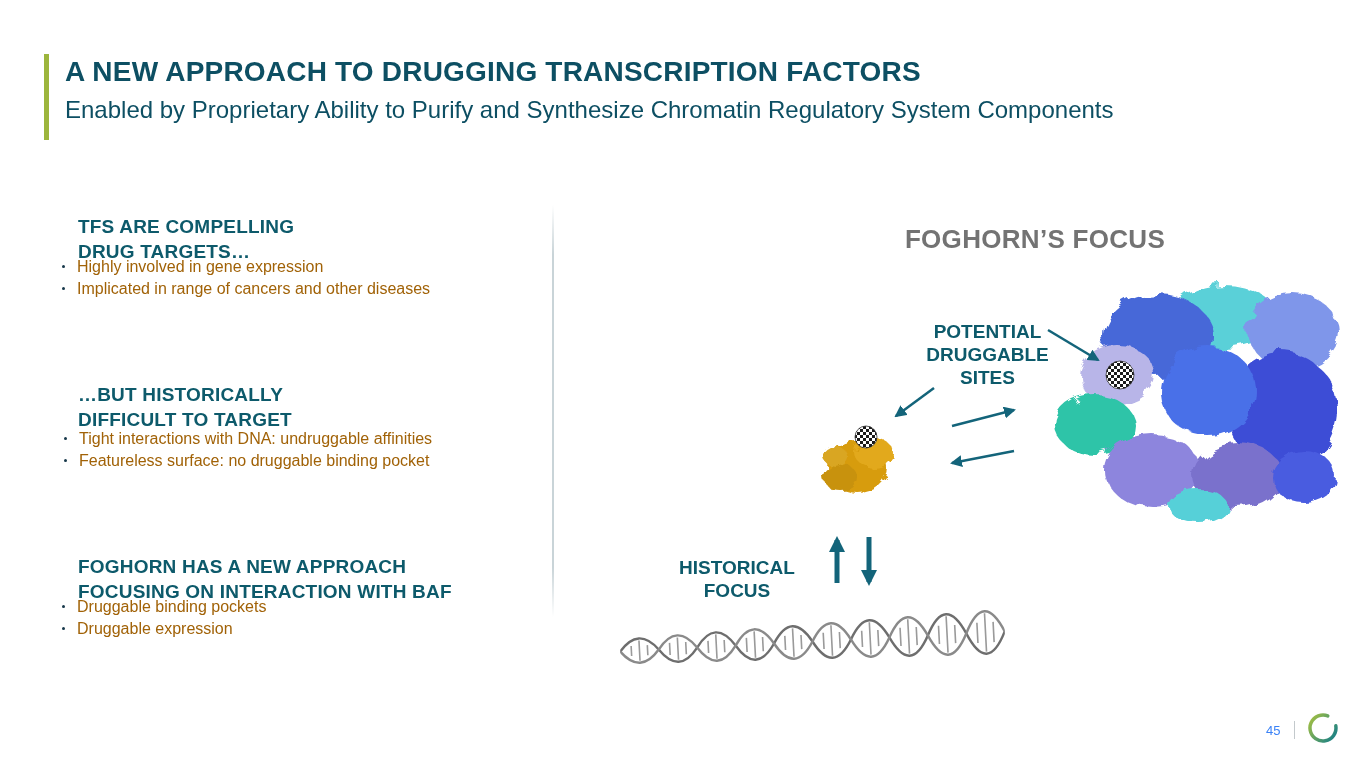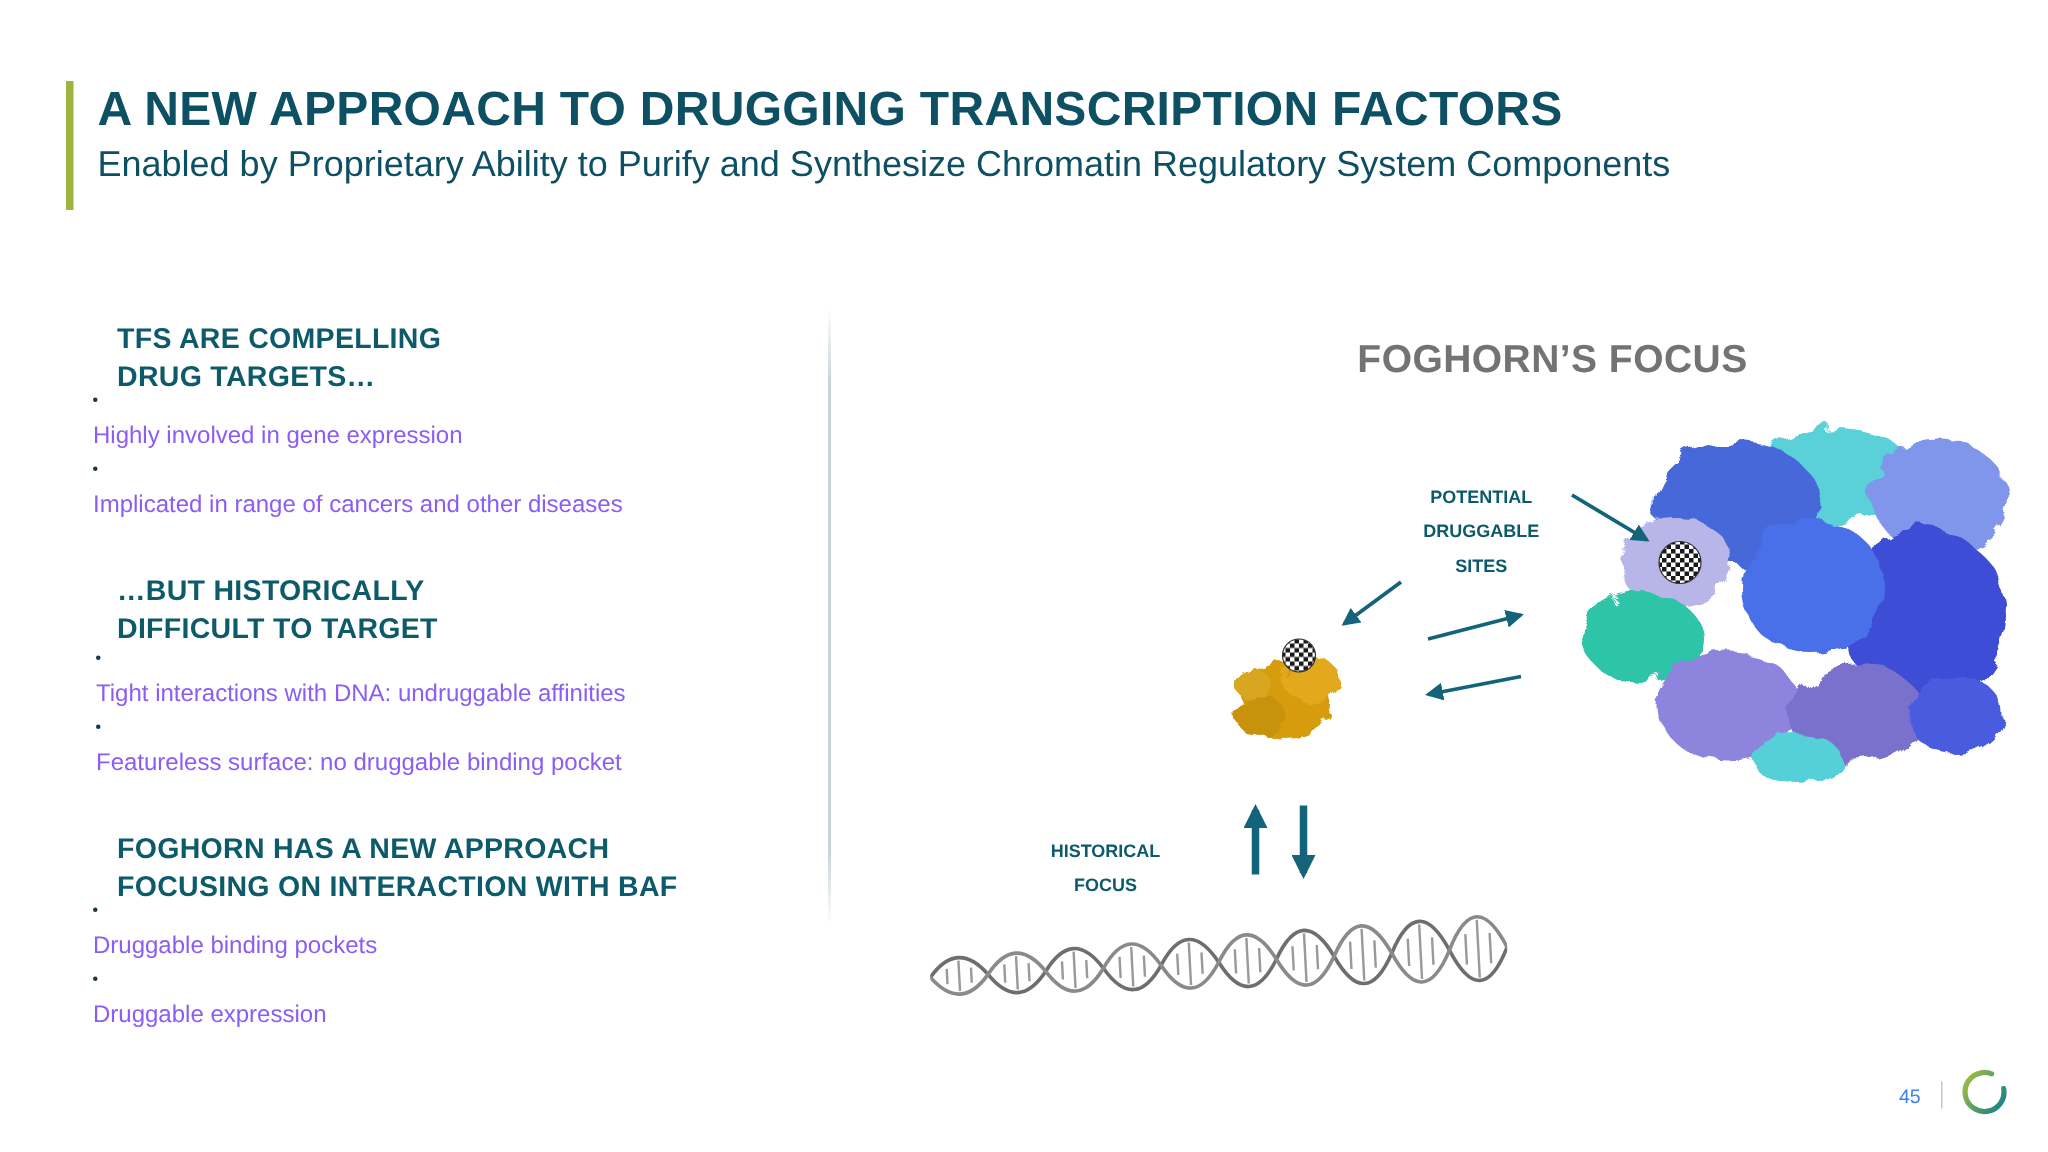"A NEW APPROACH TO DRUGGING" .slide-title { font-size: 32px -> 28px }
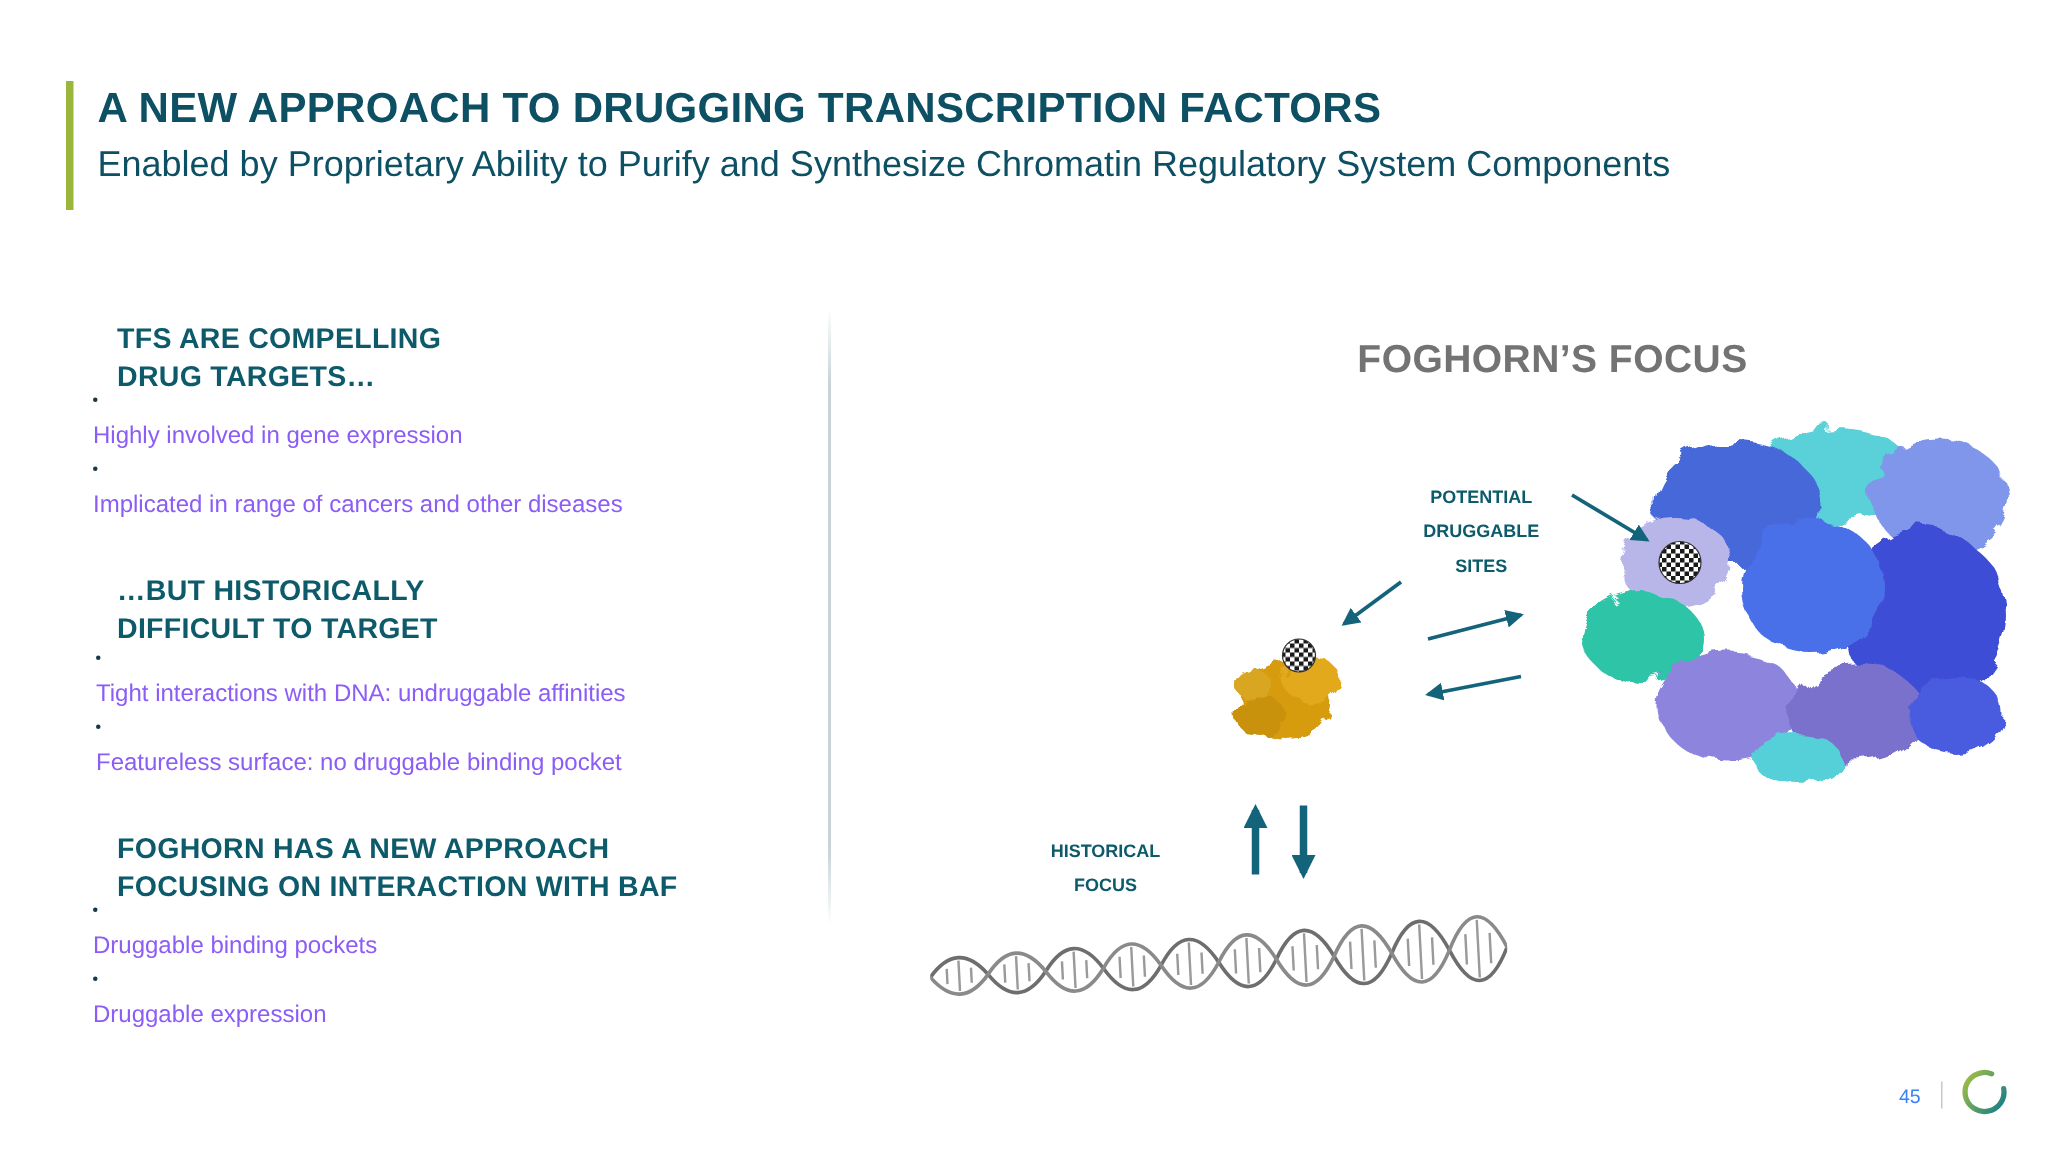"Highly involved in gene expression" .bullet-row { color: #8b5cf6 -> #a16207; flex-direction: column -> none }
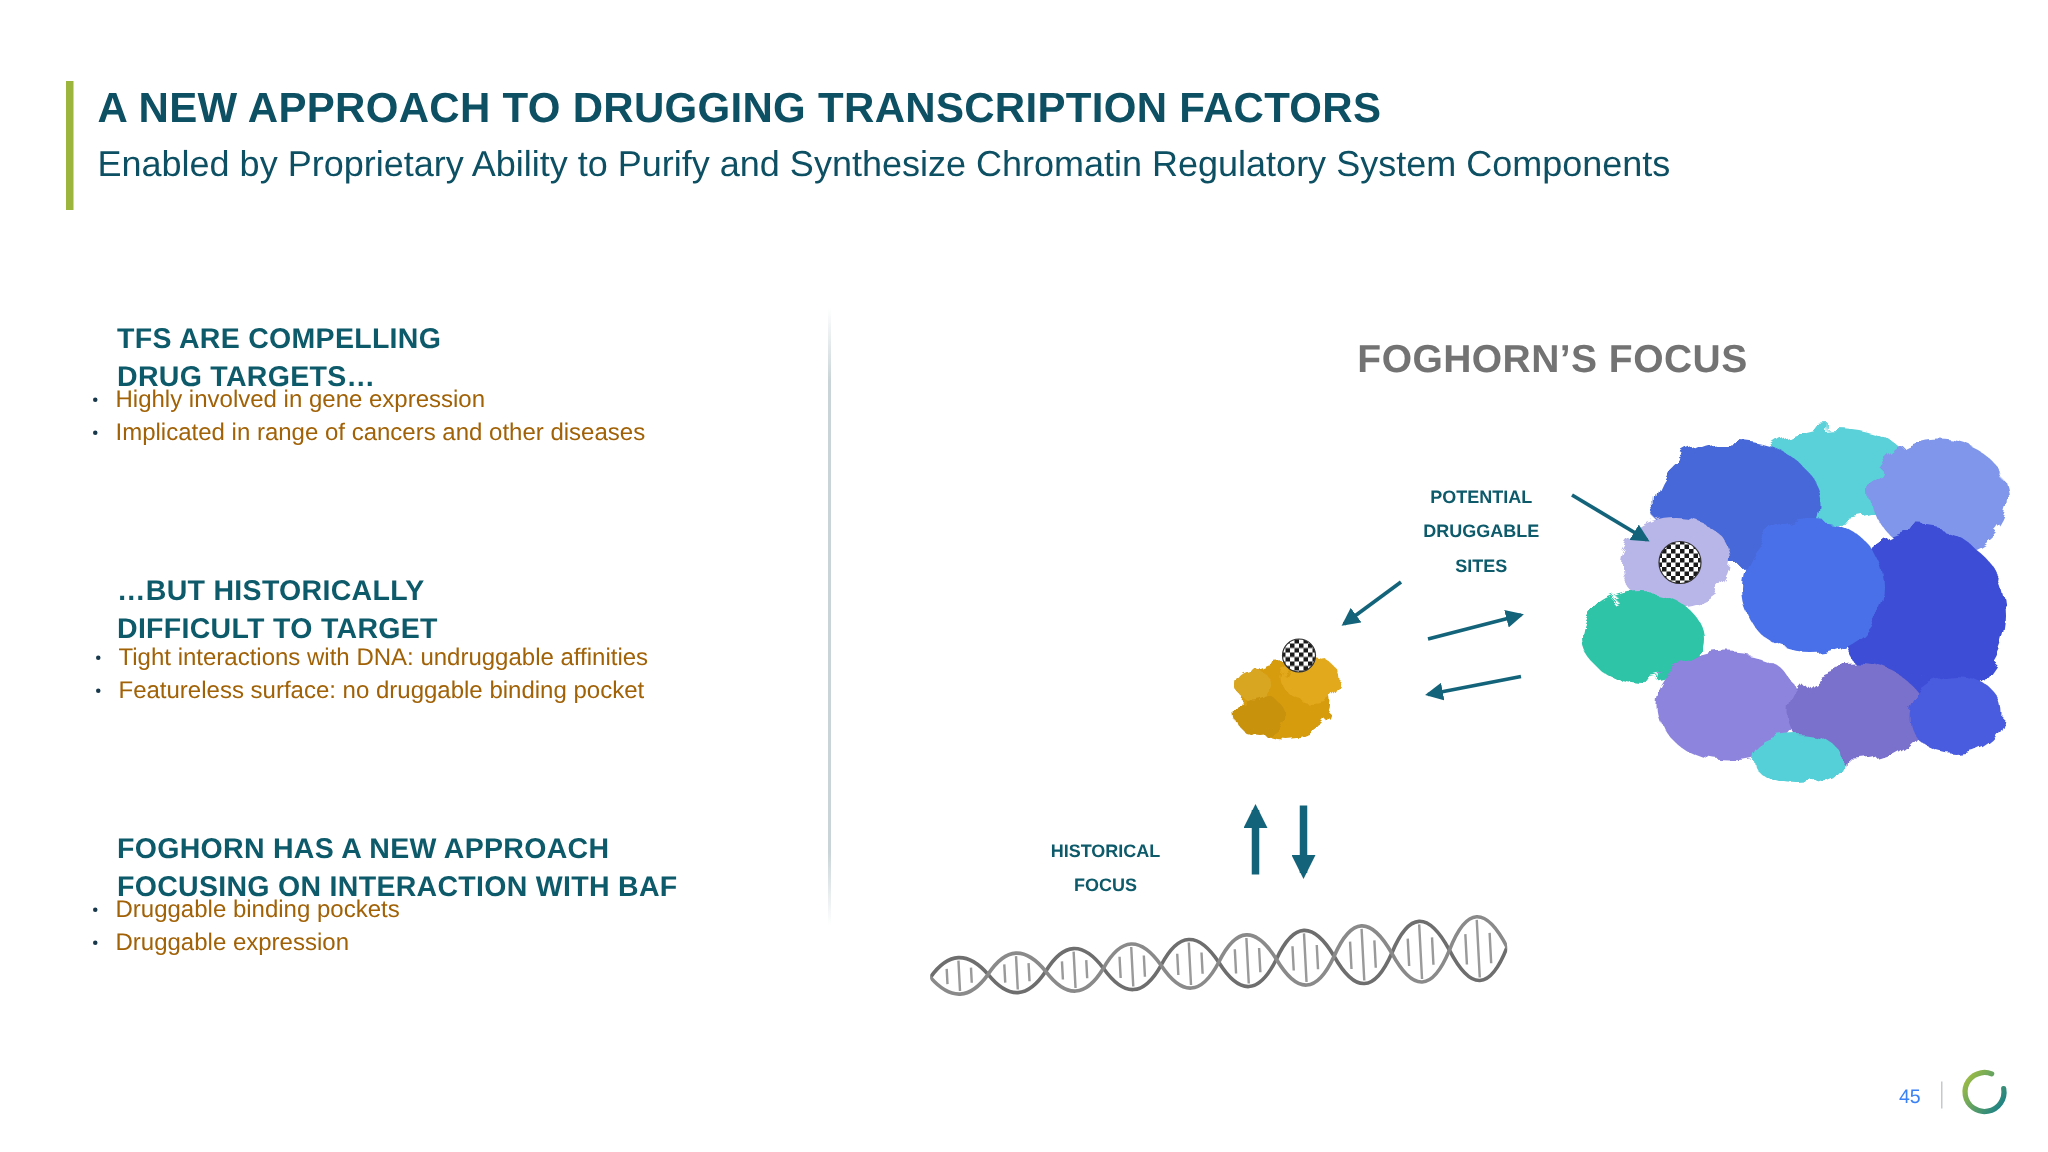"POTENTIAL" .diagram-label { font-size: 12px -> 19px }
